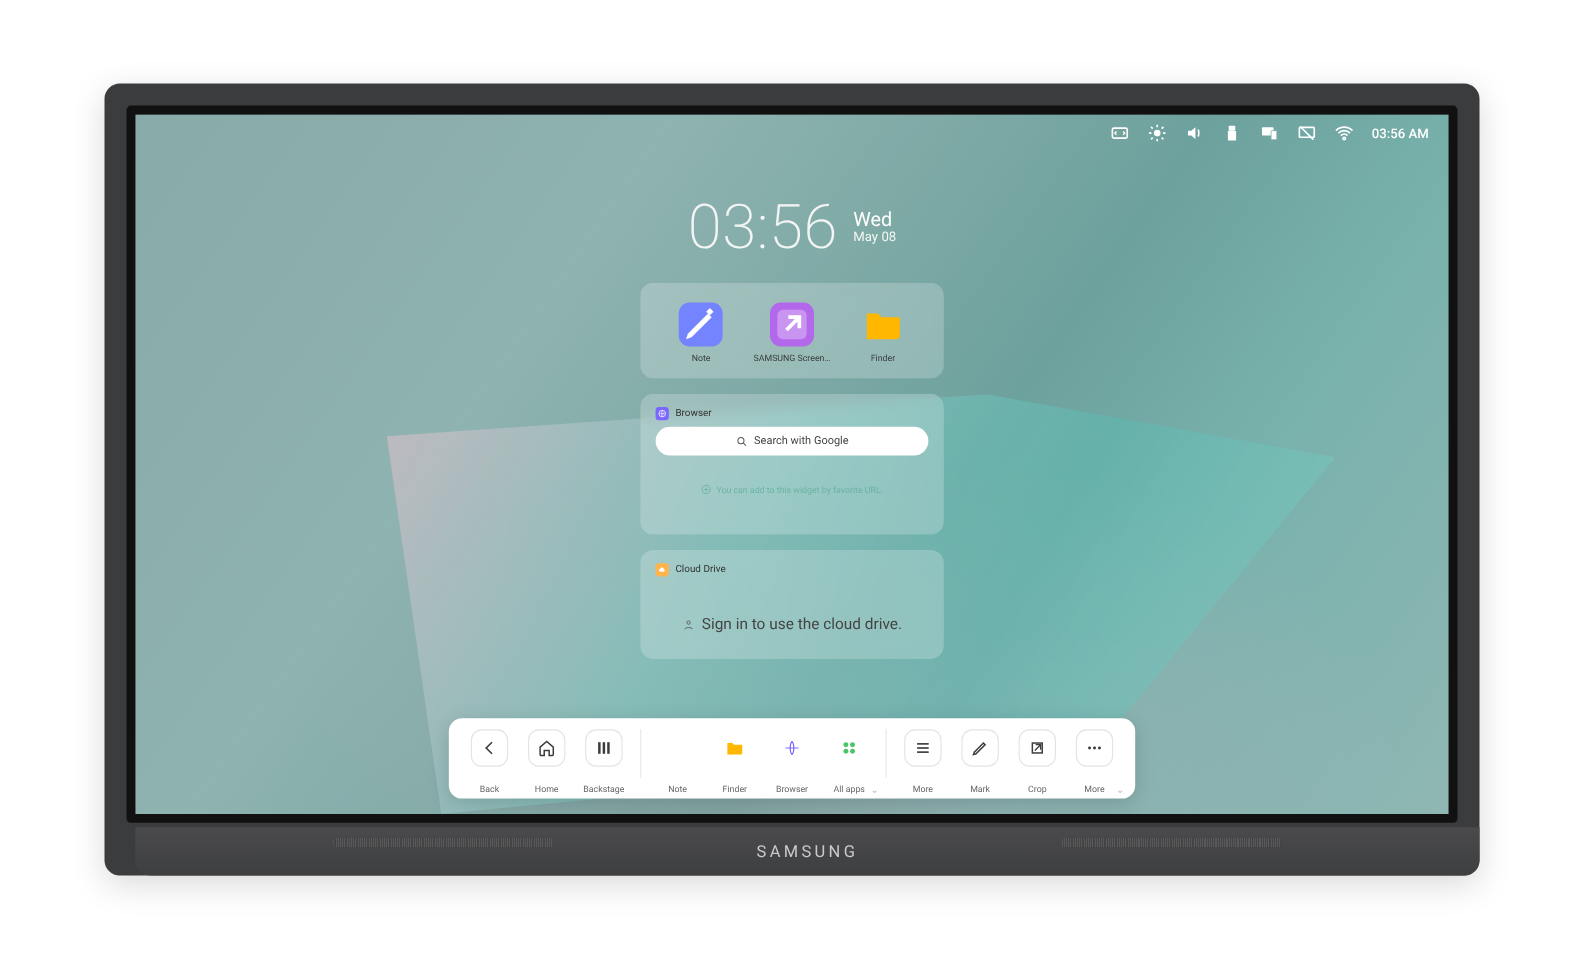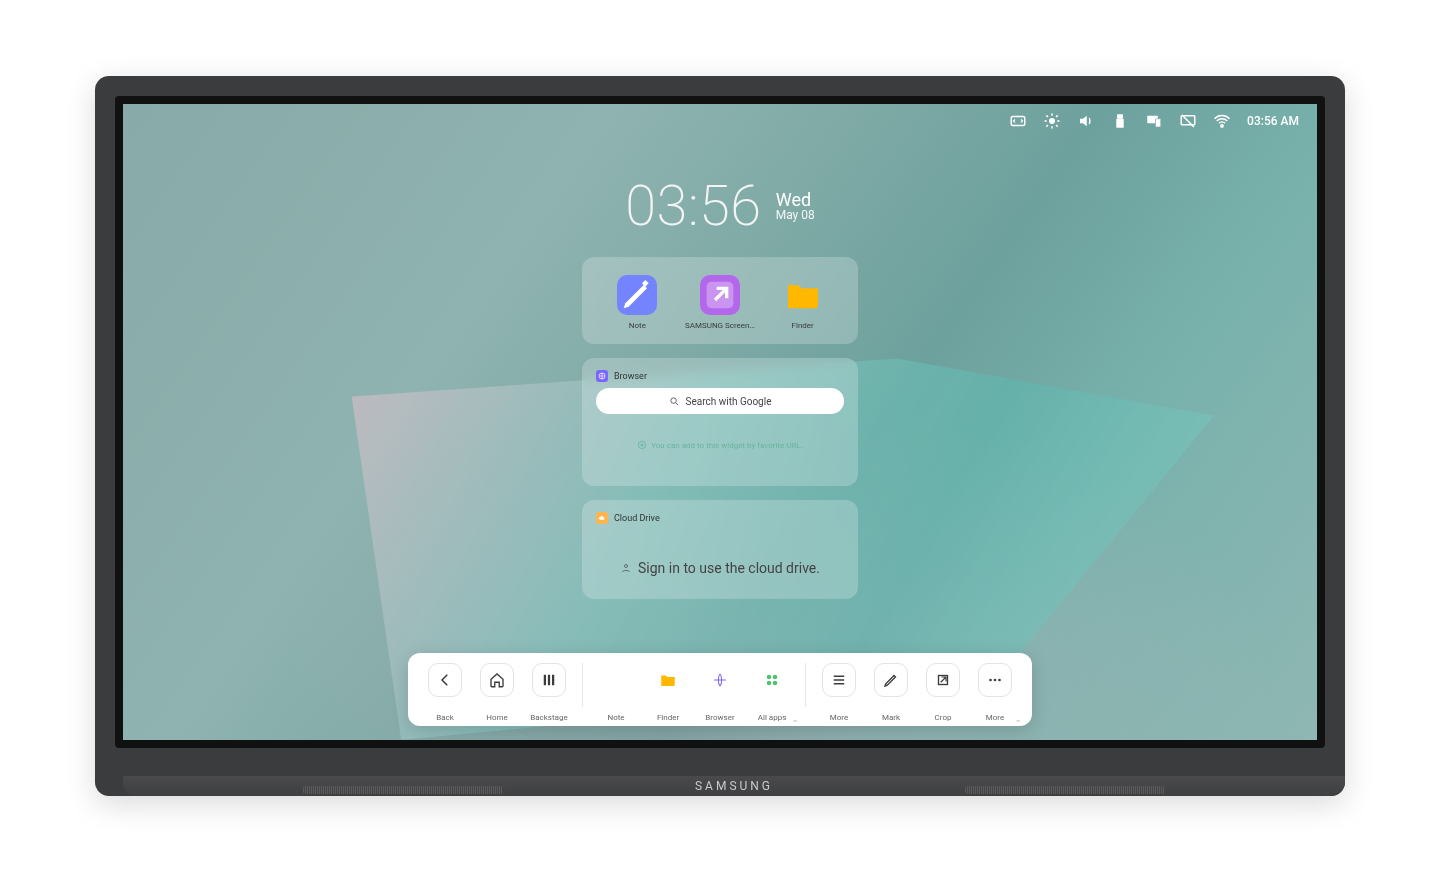"SAMSUNG" .device-bottom-bar { font-size: 12px -> 15px; height: 20px -> 44px }
